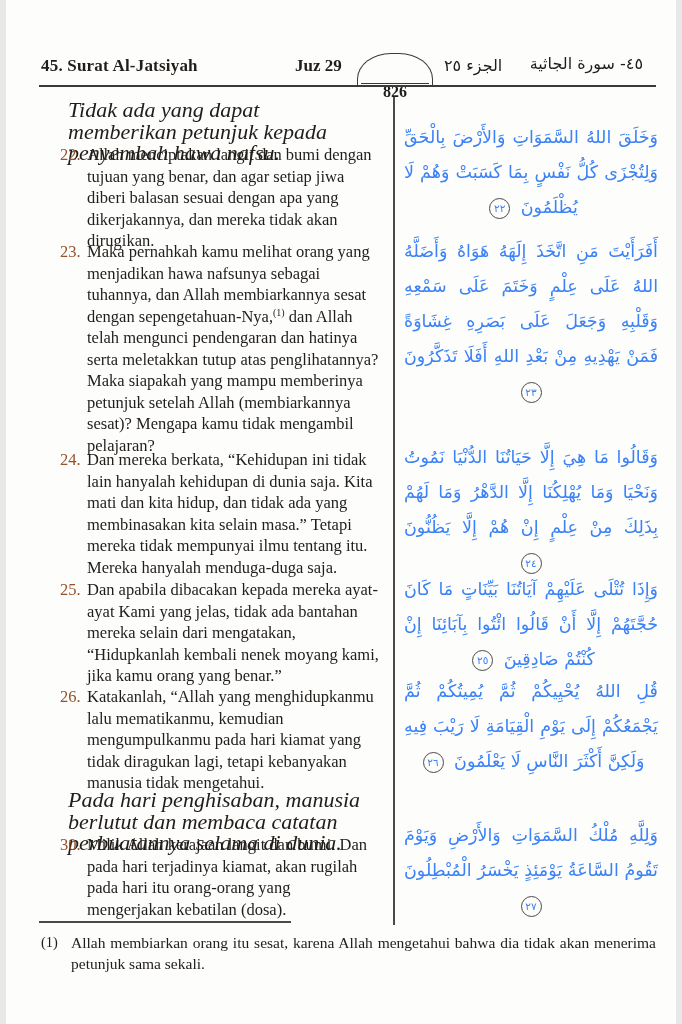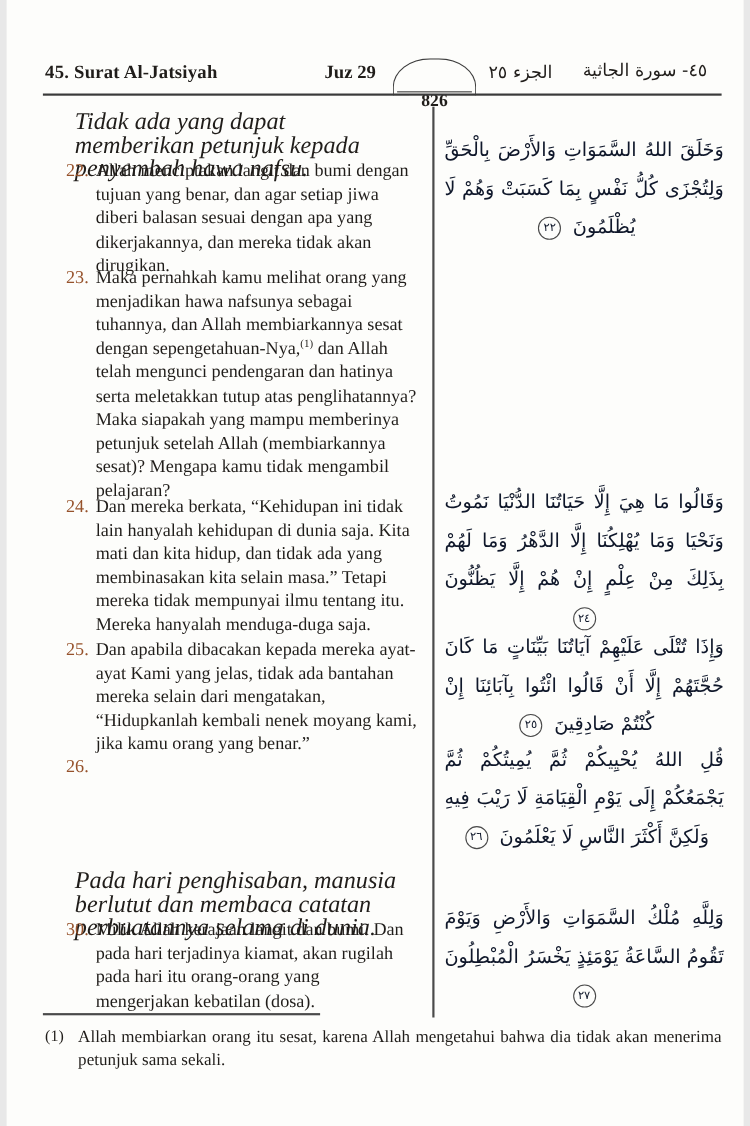"وَخَلَقَ اللهُ السَّمَوَاتِ وَالأَرْضَ" .arabic-block { color: #0f172a -> #3b82f6 }
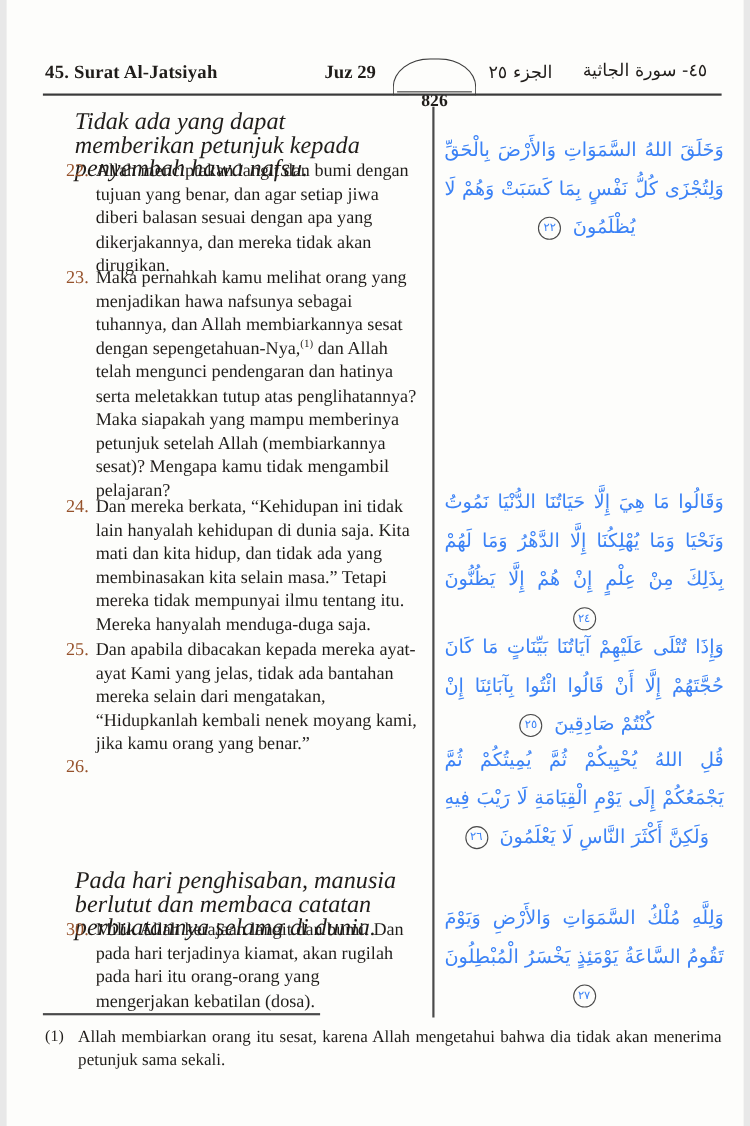"أَفَرَأَيْتَ مَنِ اتَّخَذَ إِلَهَهُ" div.arabic-block { html: none -> <div> <span>أَفَرَأَيْتَ مَنِ اتَّخَذَ إِلَهَهُ هَوَاهُ وَأَضَلَّهُ اللهُ عَلَى عِلْمٍ وَخَتَمَ عَلَى سَمْعِهِ وَقَلْبِهِ وَجَعَلَ عَلَى بَصَرِهِ غِشَاوَةً فَمَنْ يَهْدِيهِ مِنْ بَعْدِ اللهِ أَفَلَا تَذَكَّرُونَ</span> <span>٢٣</span> </div> }
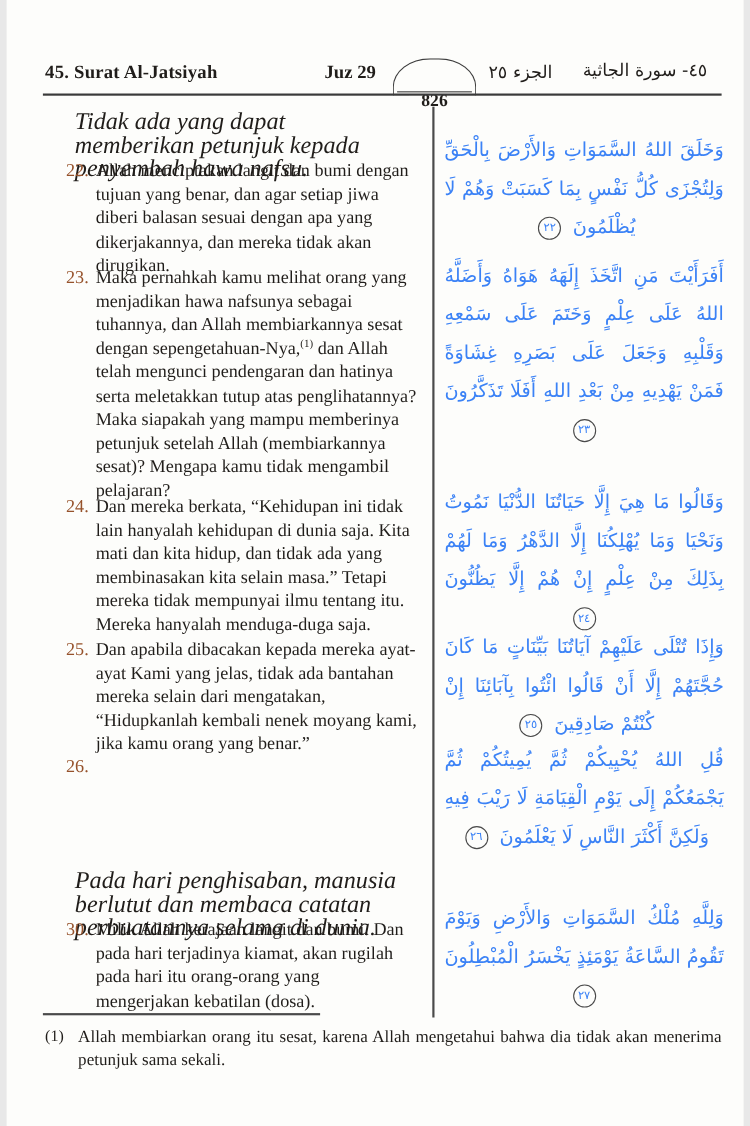"Katakanlah, “Allah yang menghidupkanmu" p.vtext { html: none -> <p>Katakanlah, “Allah yang menghidupkanmu lalu mematikanmu, kemudian mengumpulkanmu pada hari kiamat yang tidak diragukan lagi, tetapi kebanyakan manusia tidak mengetahui.</p> }
